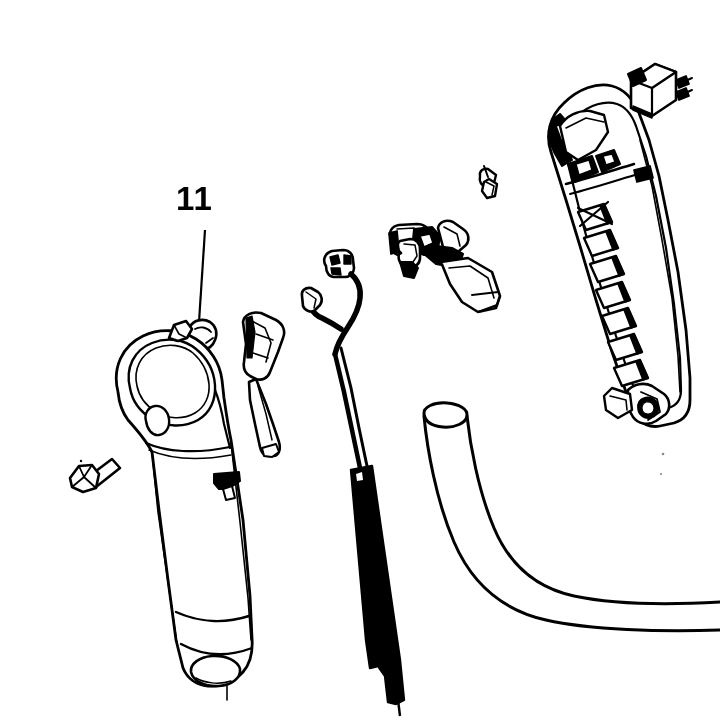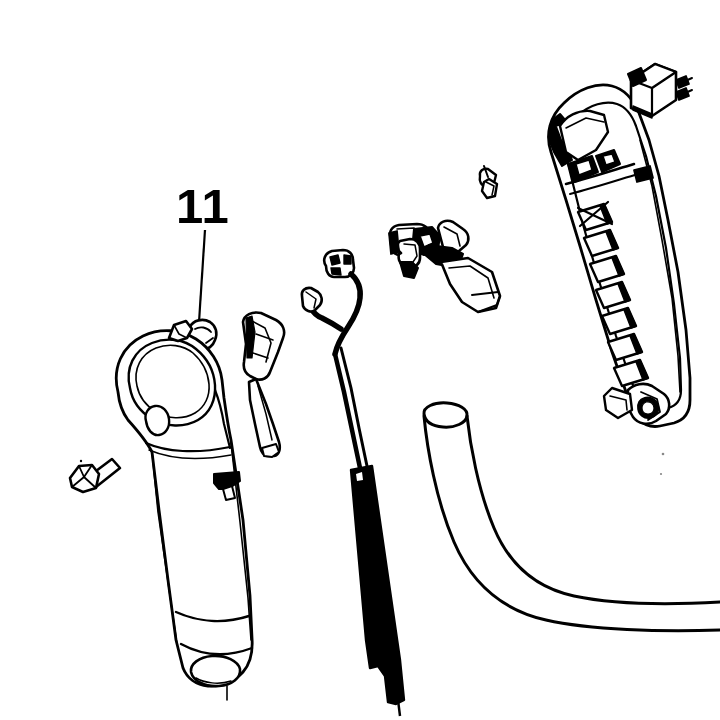"11" .callout-number { font-size: 49px -> 33px }
